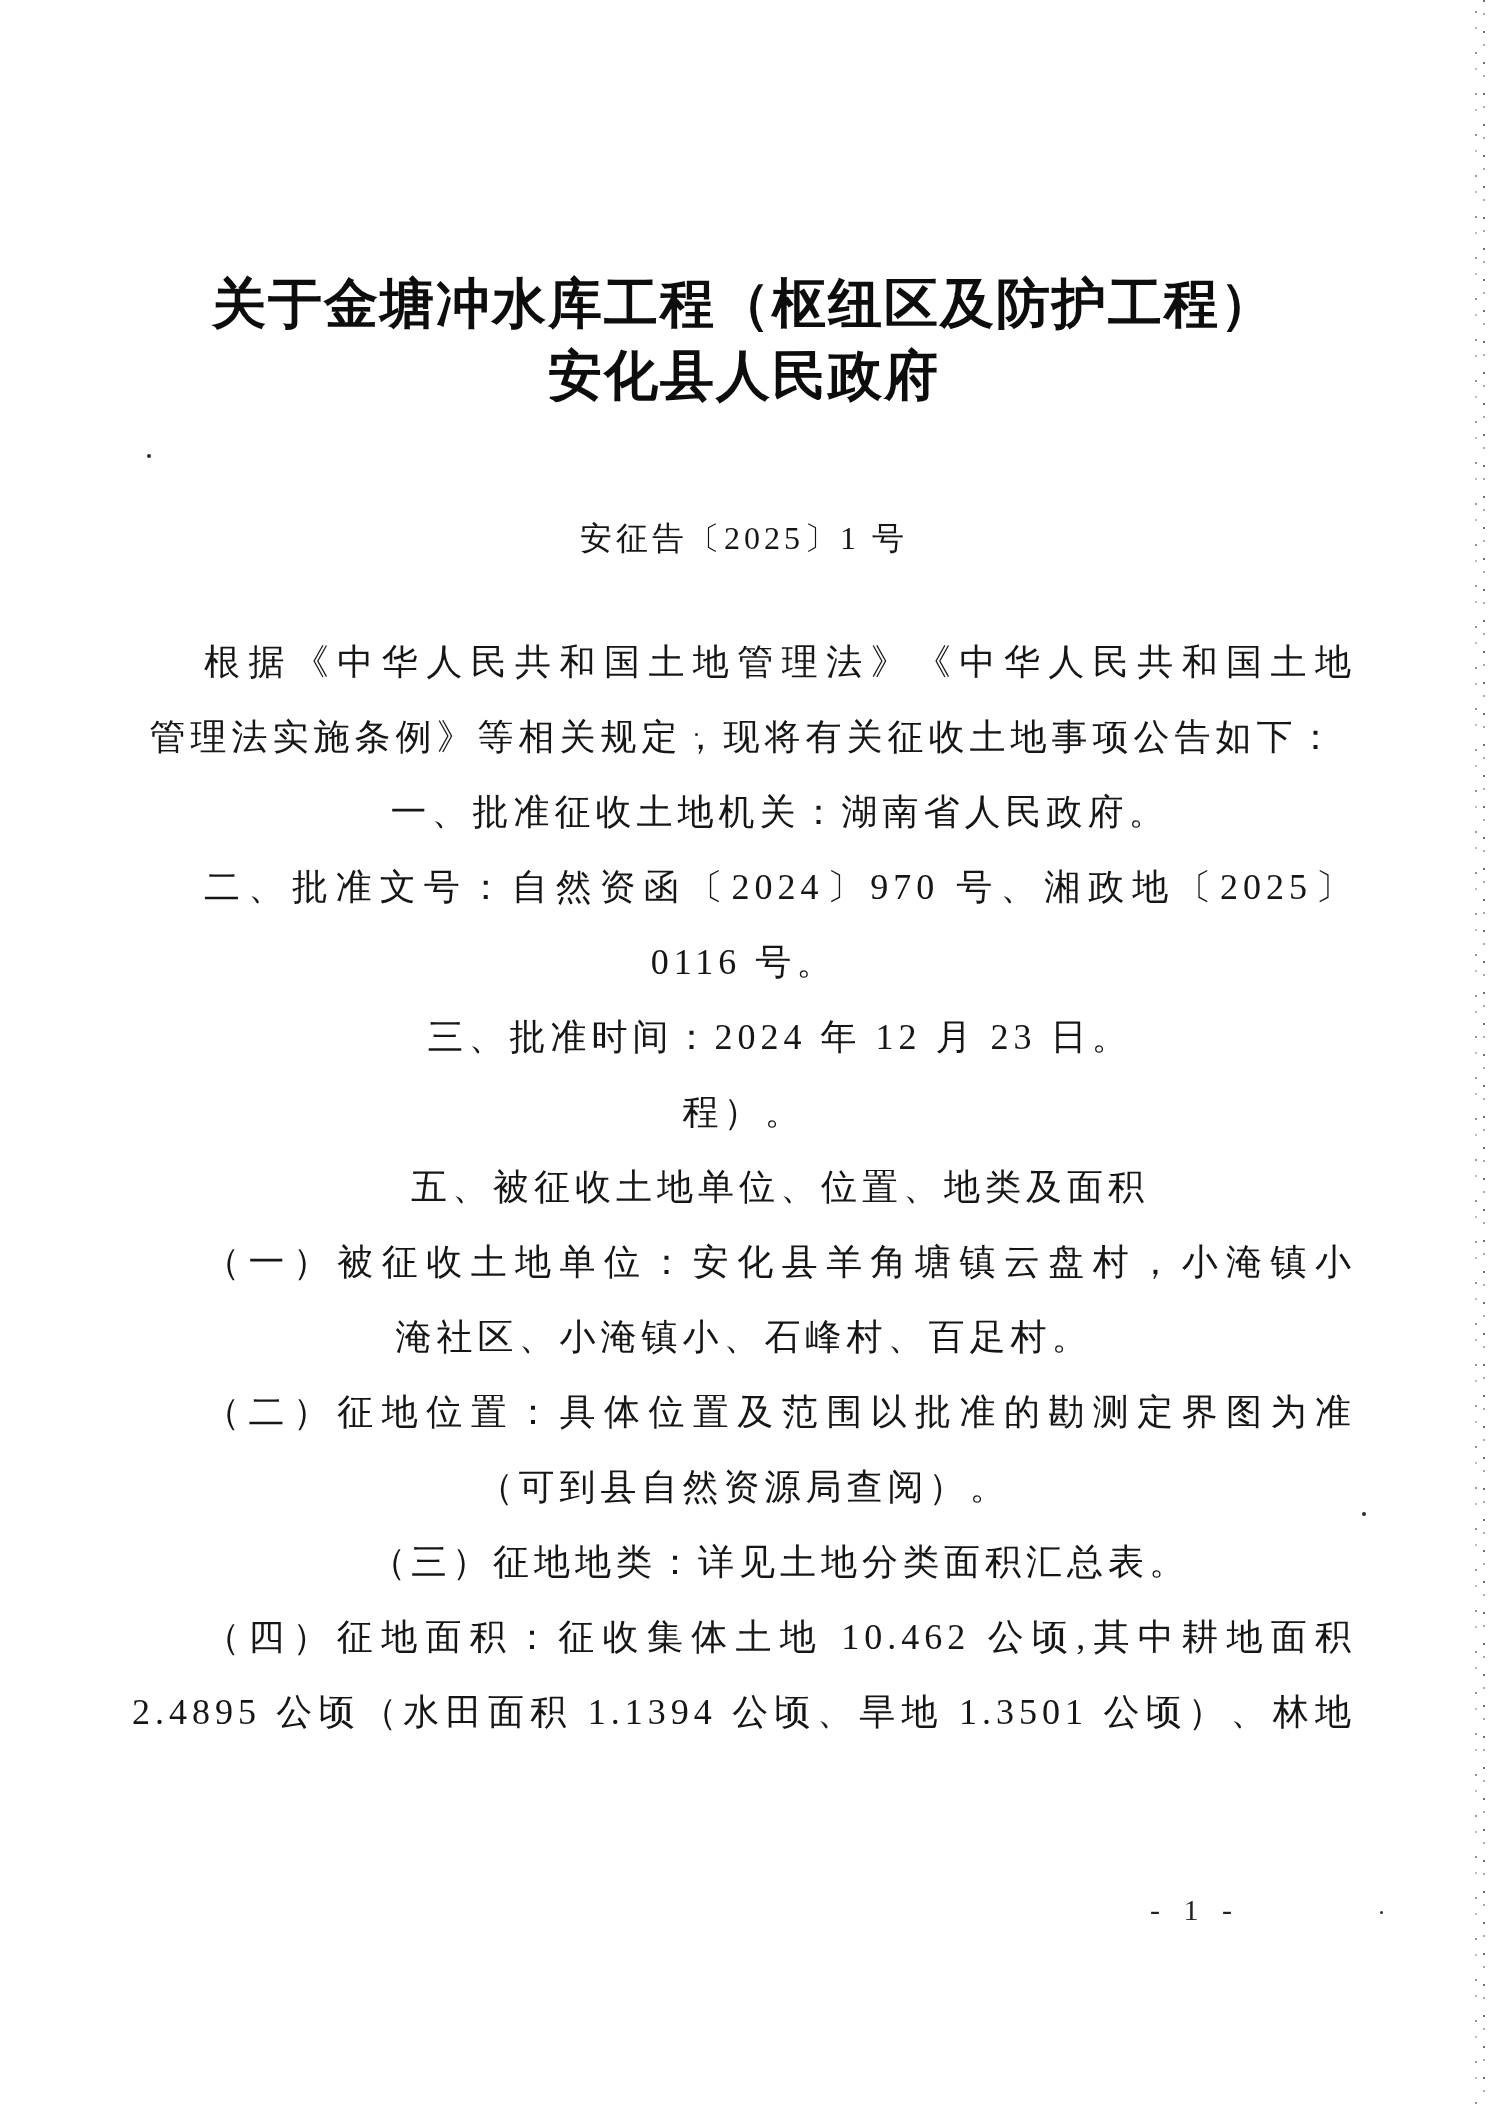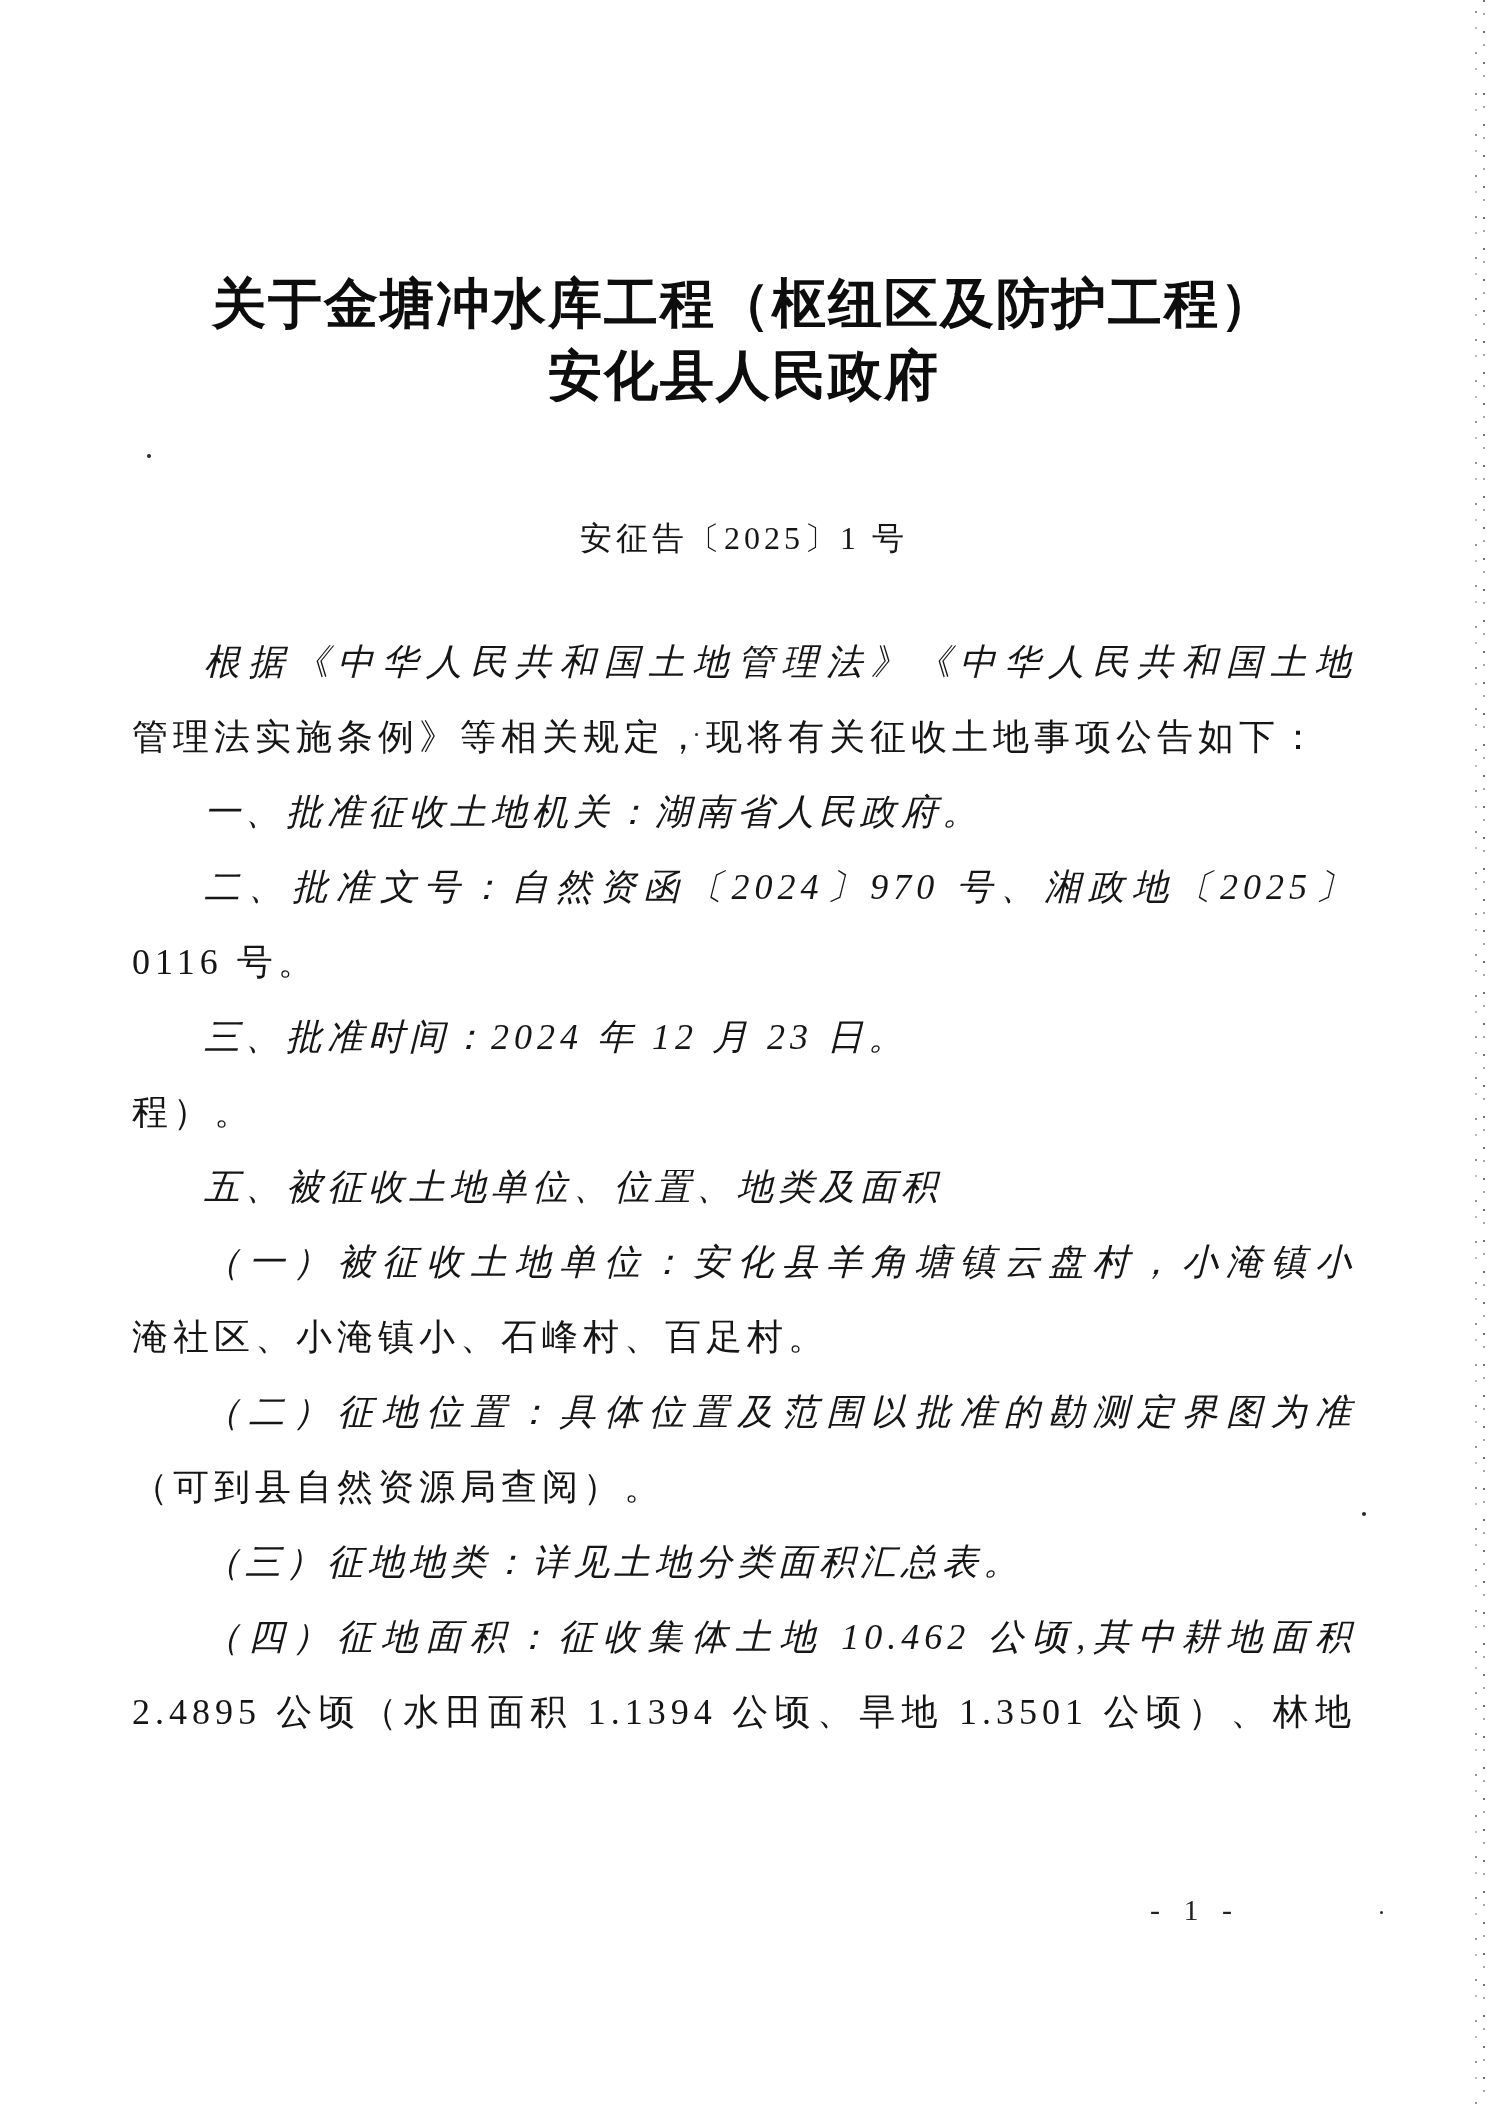"根据《中华人民共和国土地管理法》《中华人民共和国土地" .line.indent { font-style: italic -> none }
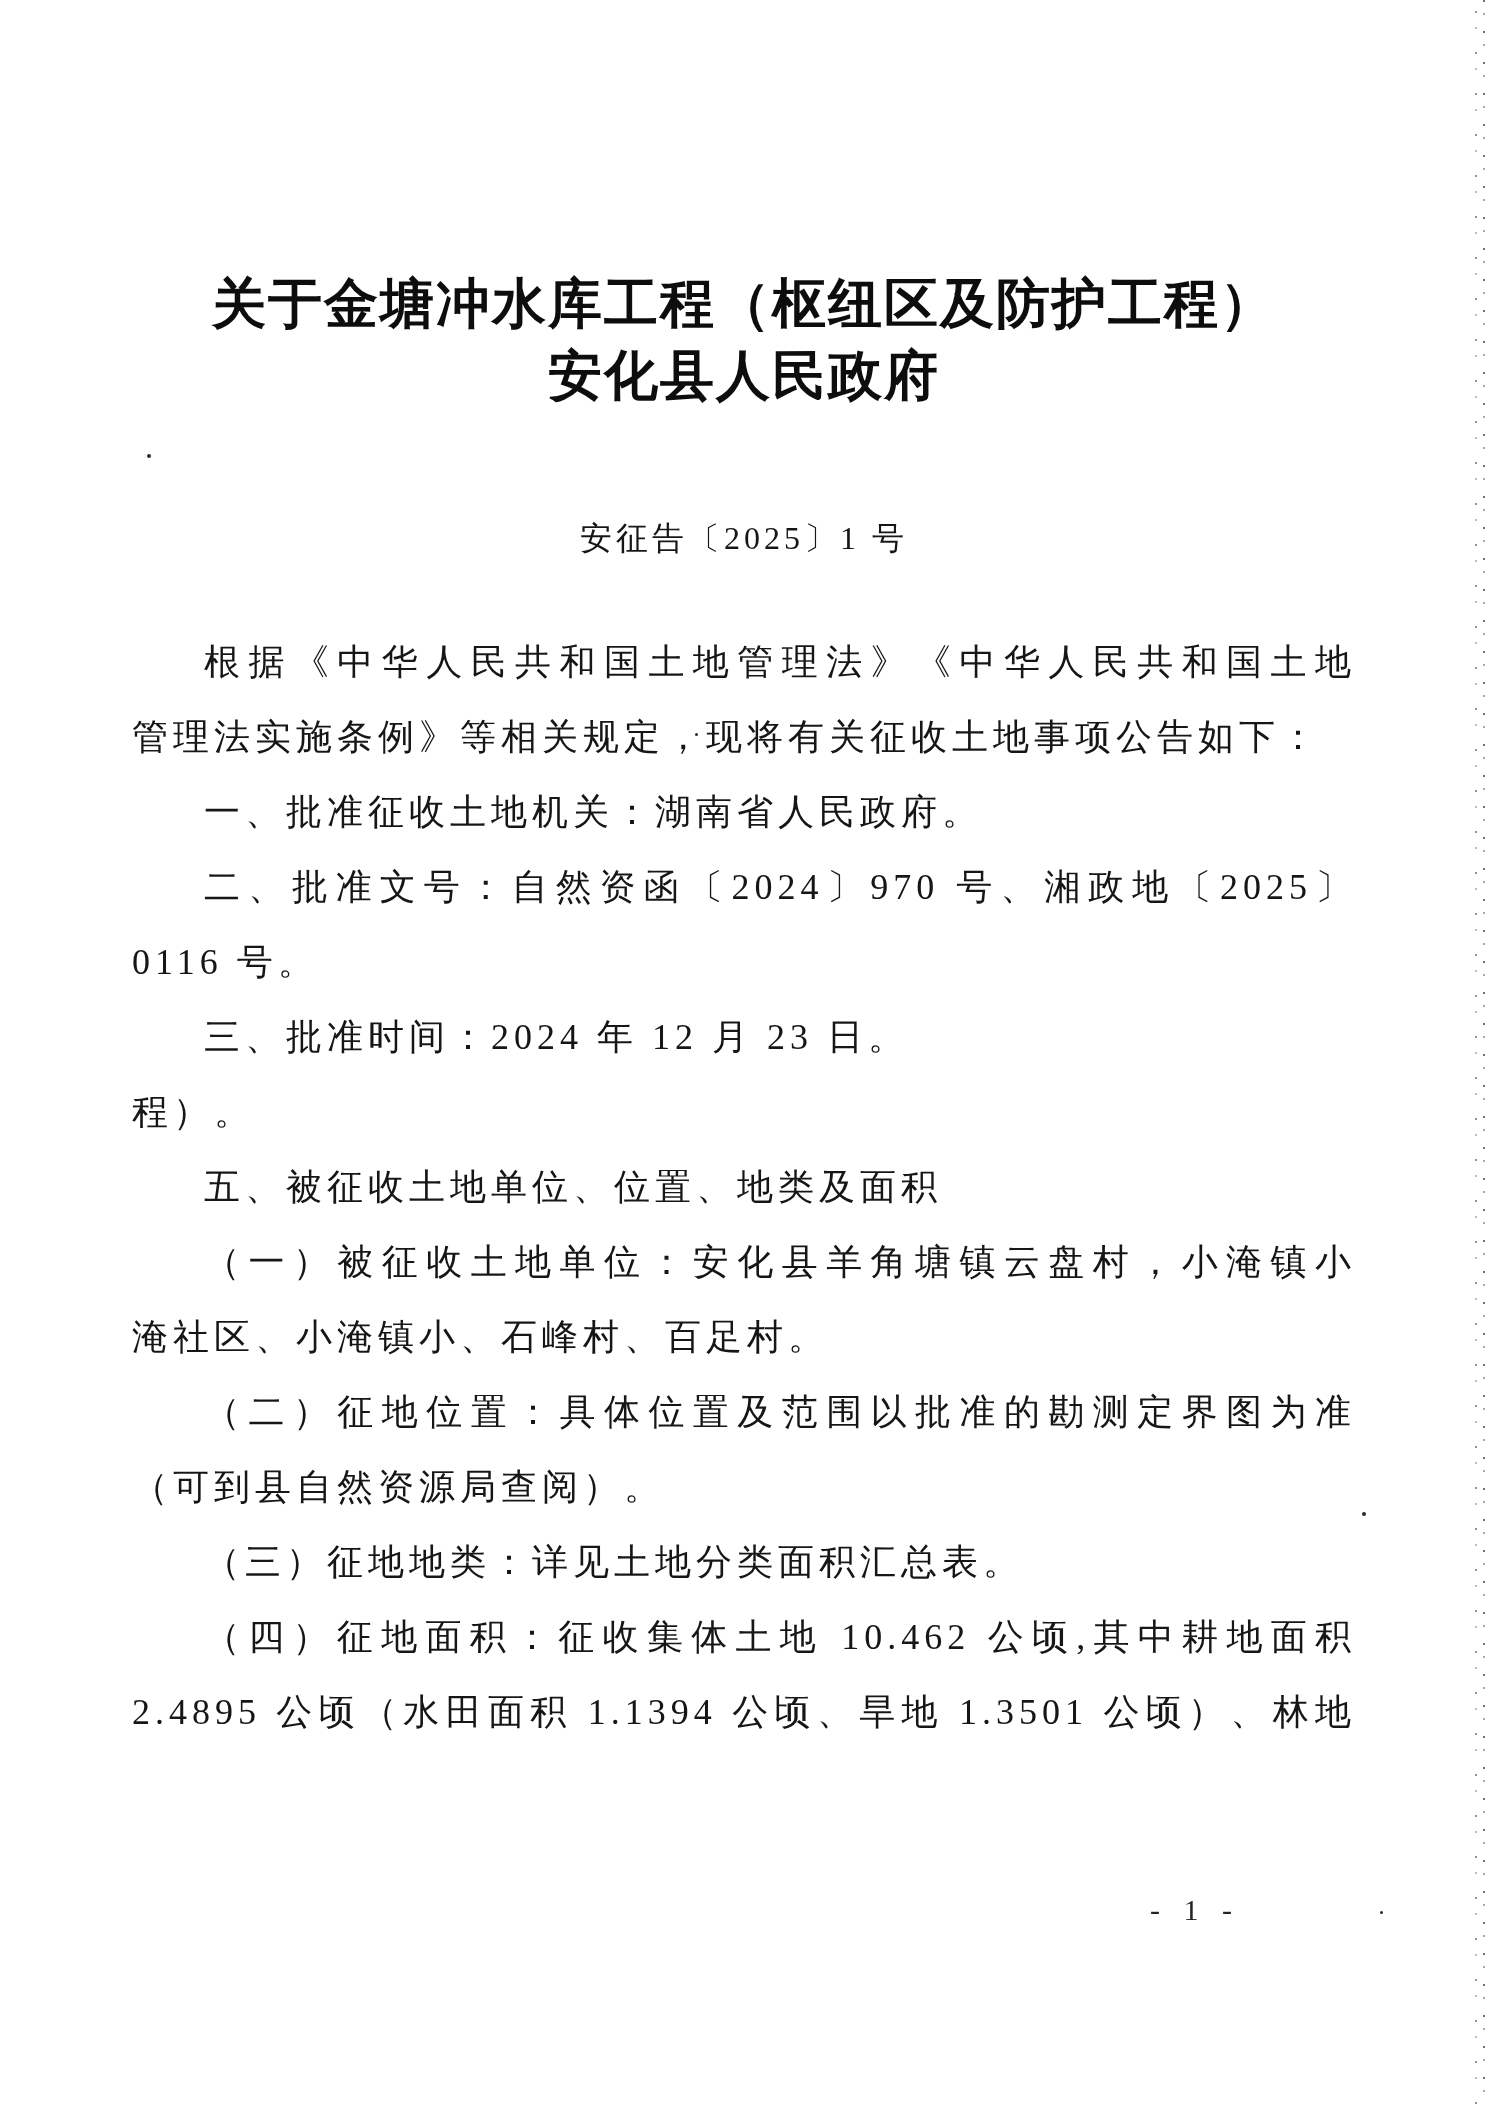"管理法实施条例》等相关规定，现将有关征收土地事项公告如下：" .line { text-align: none -> center }
